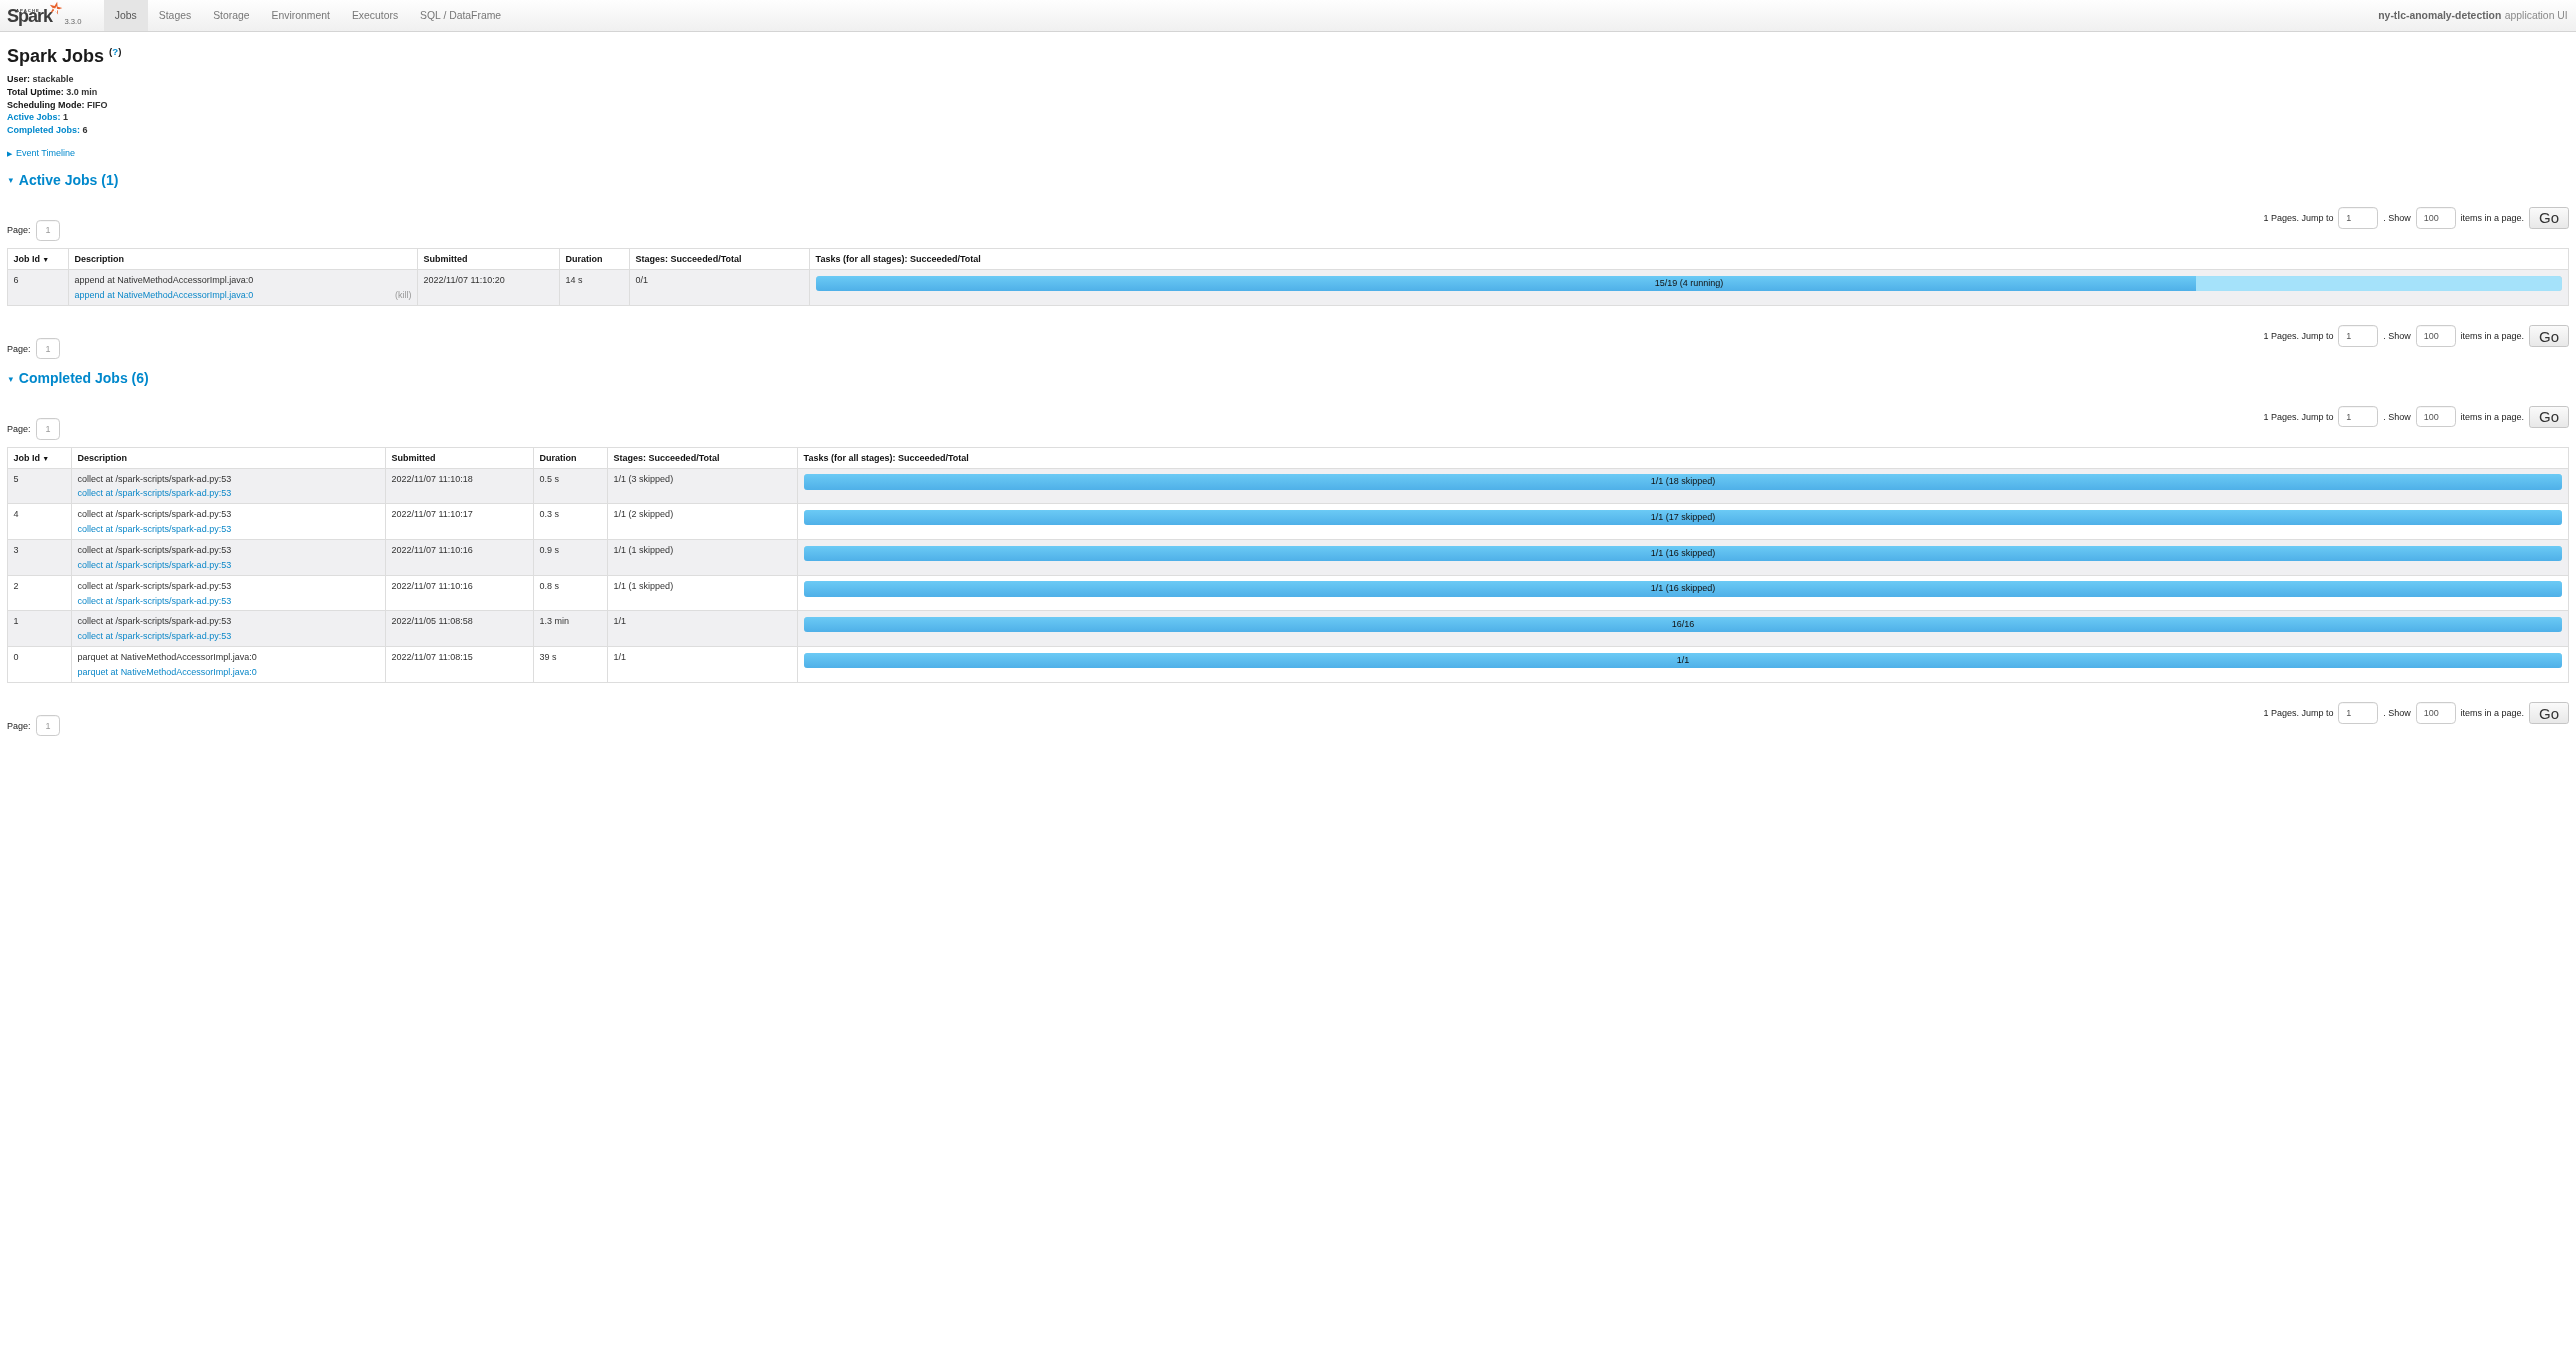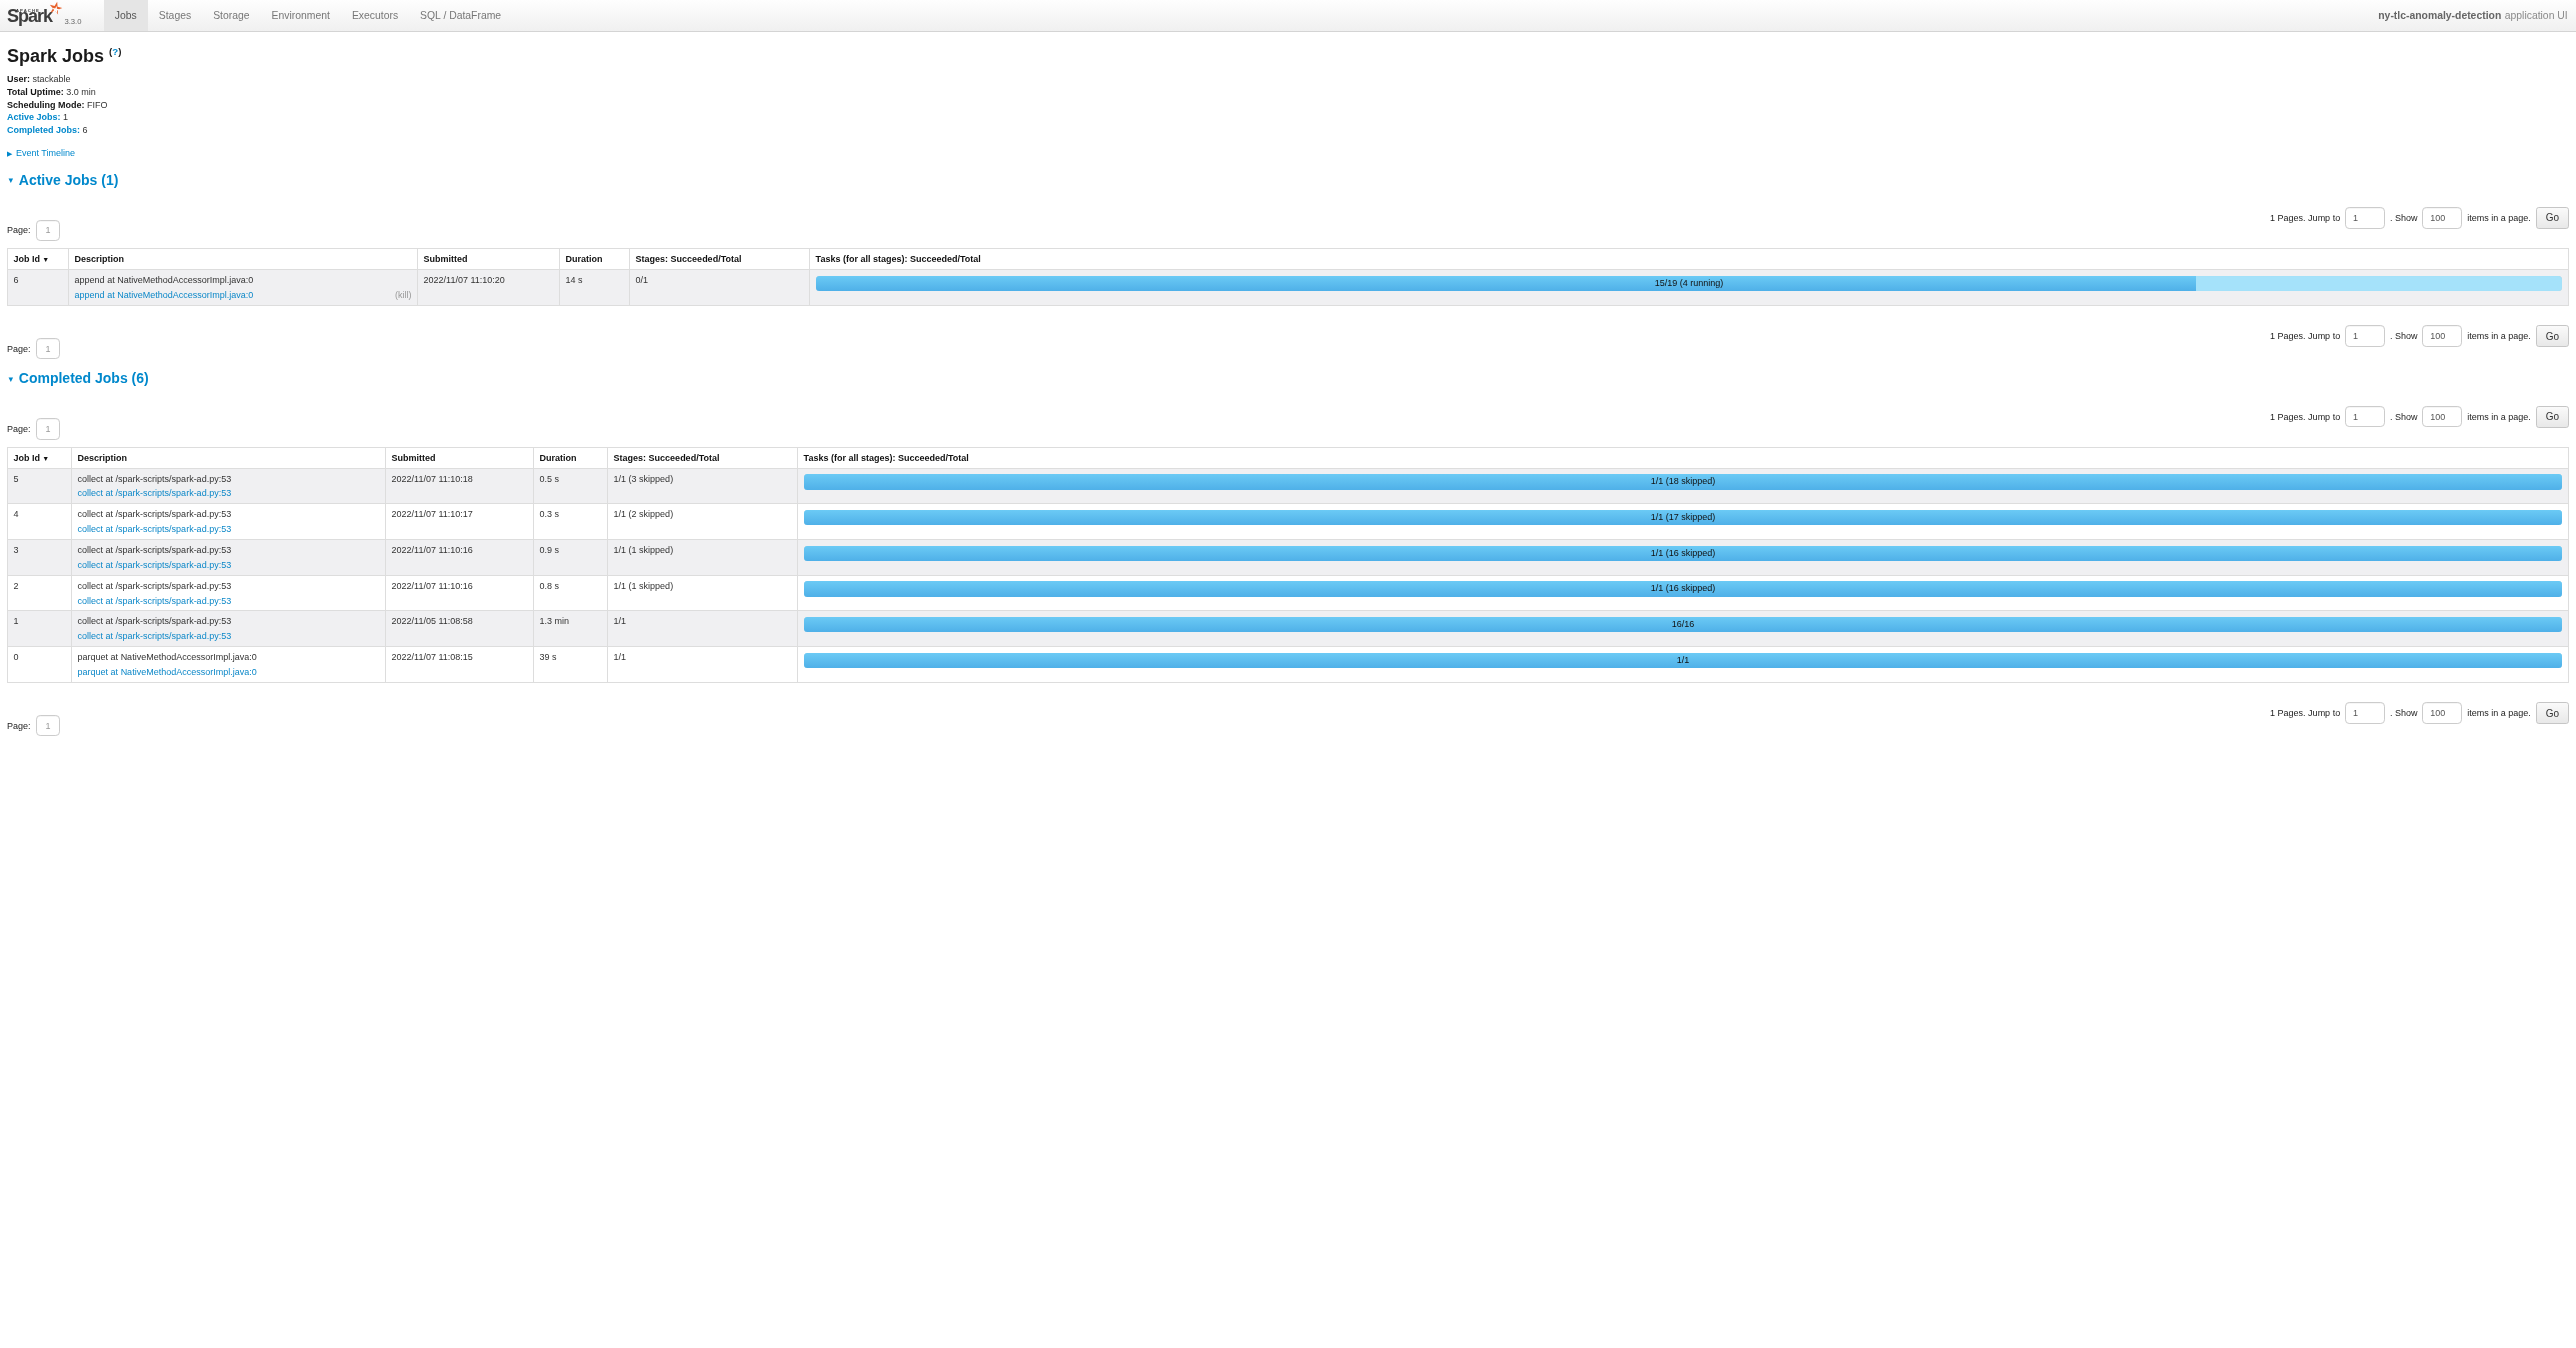"User: stackable" .summary { font-weight: none -> bold }
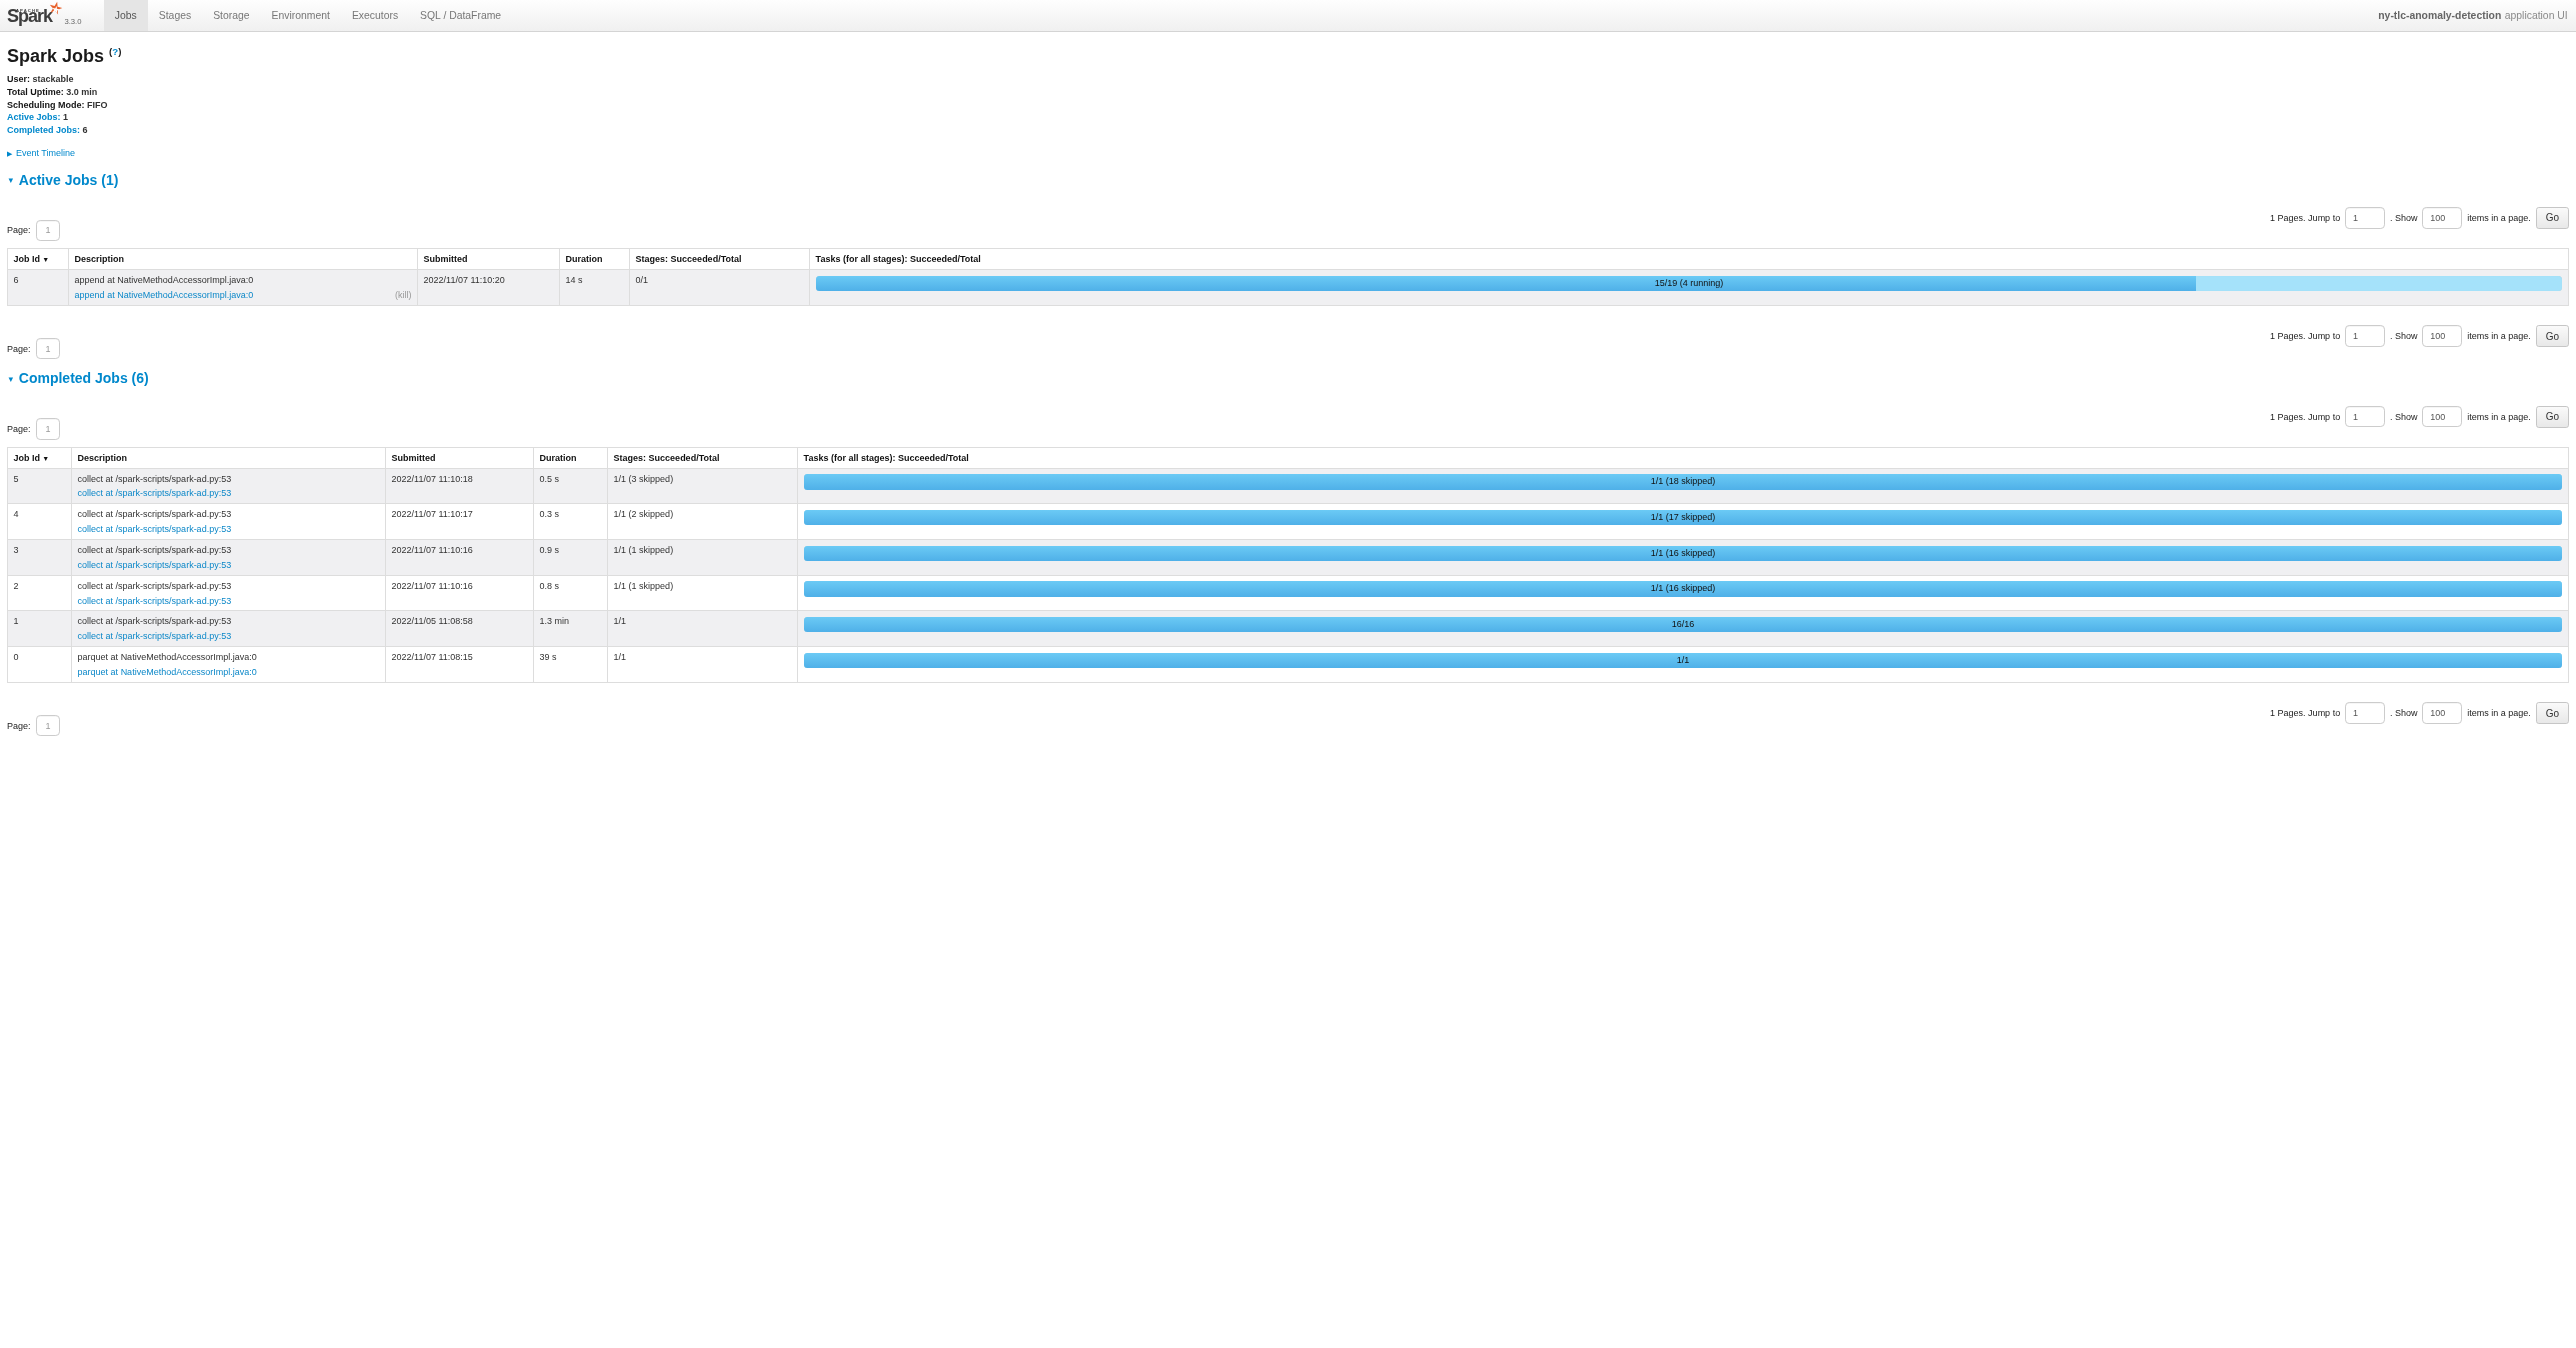"Go" .go-btn { font-size: 10px -> 15px }
